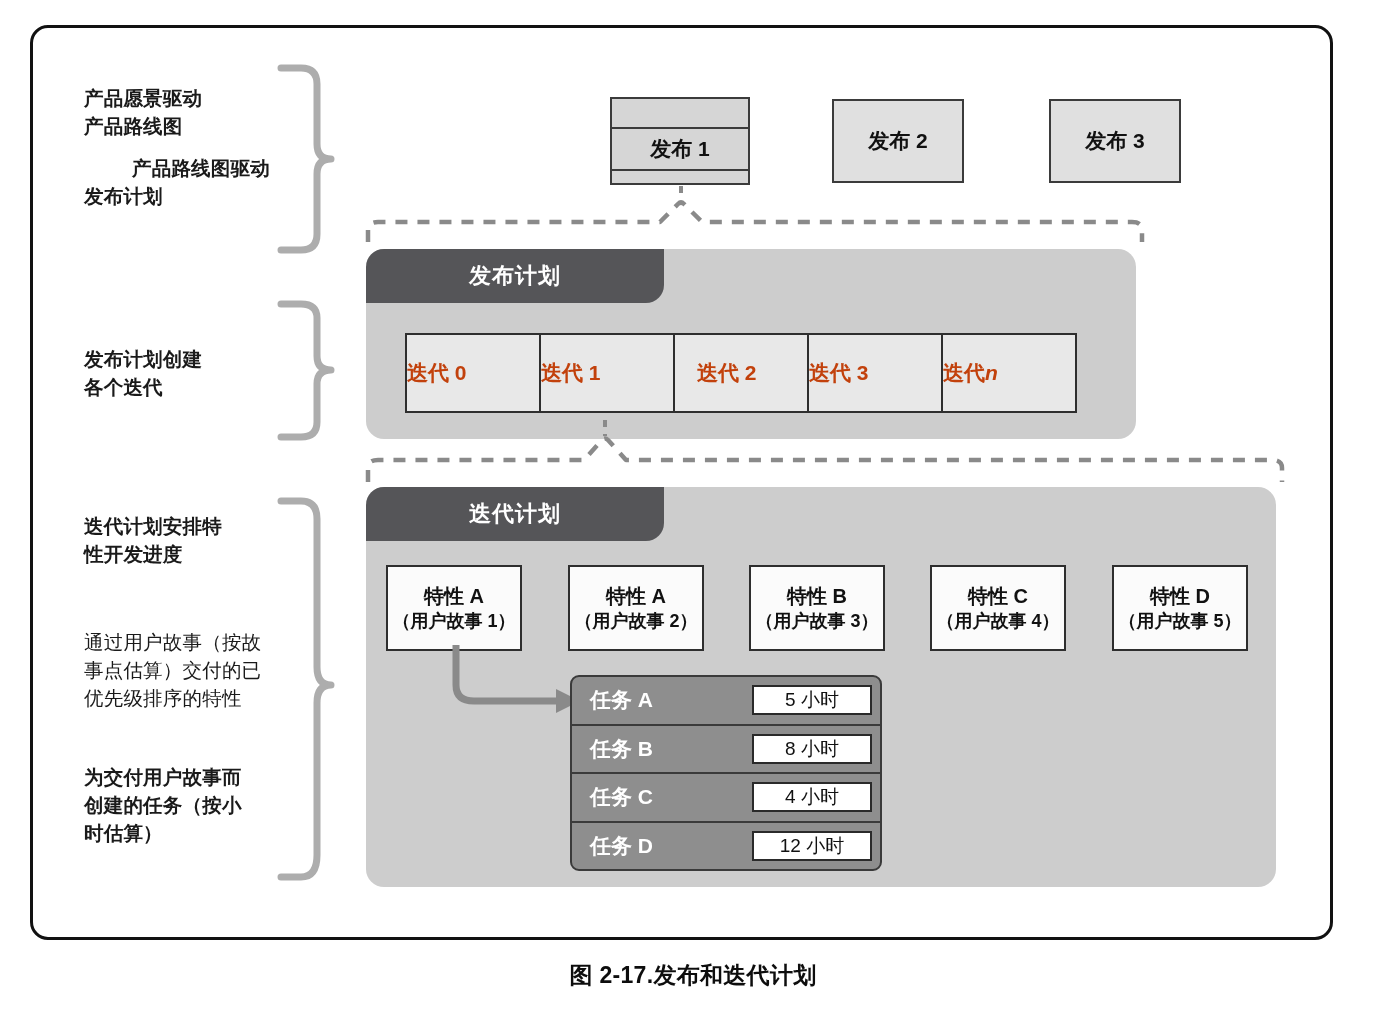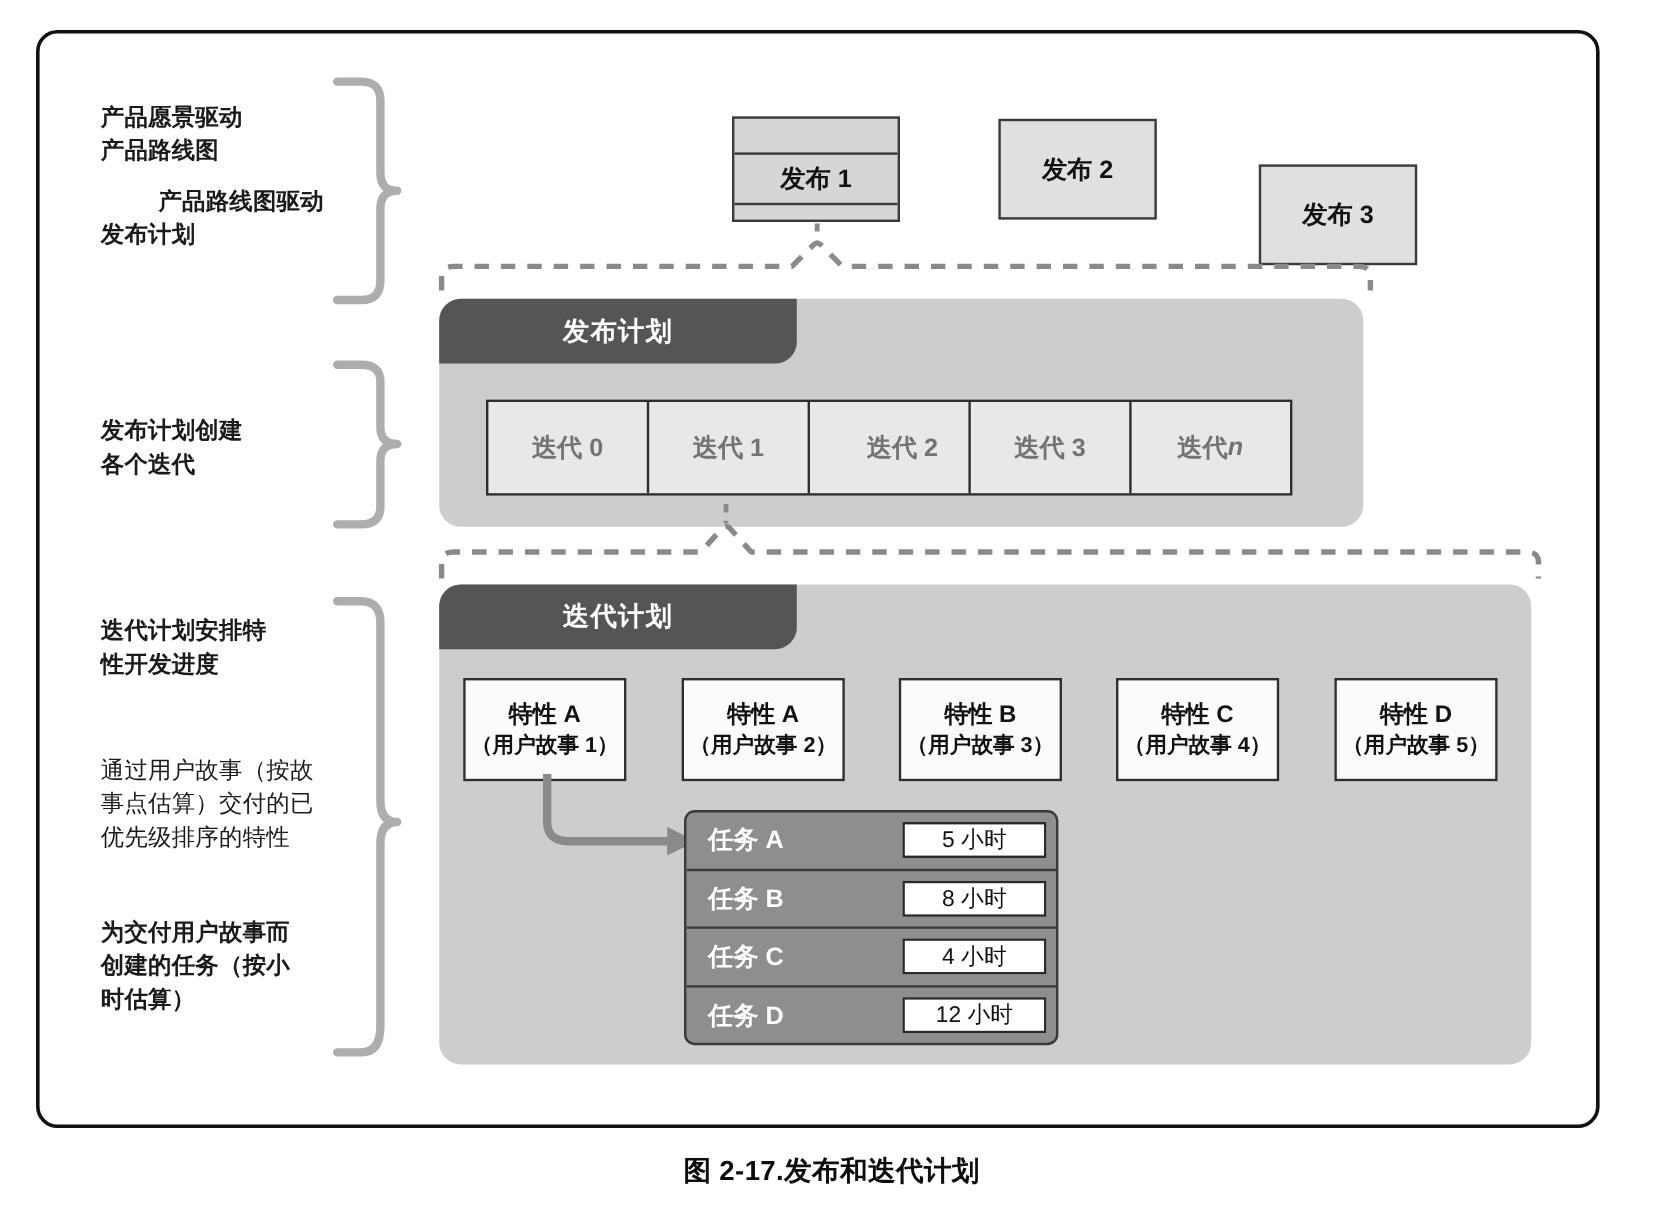"发布 3" div.release-plain { margin-top: 38px -> none }
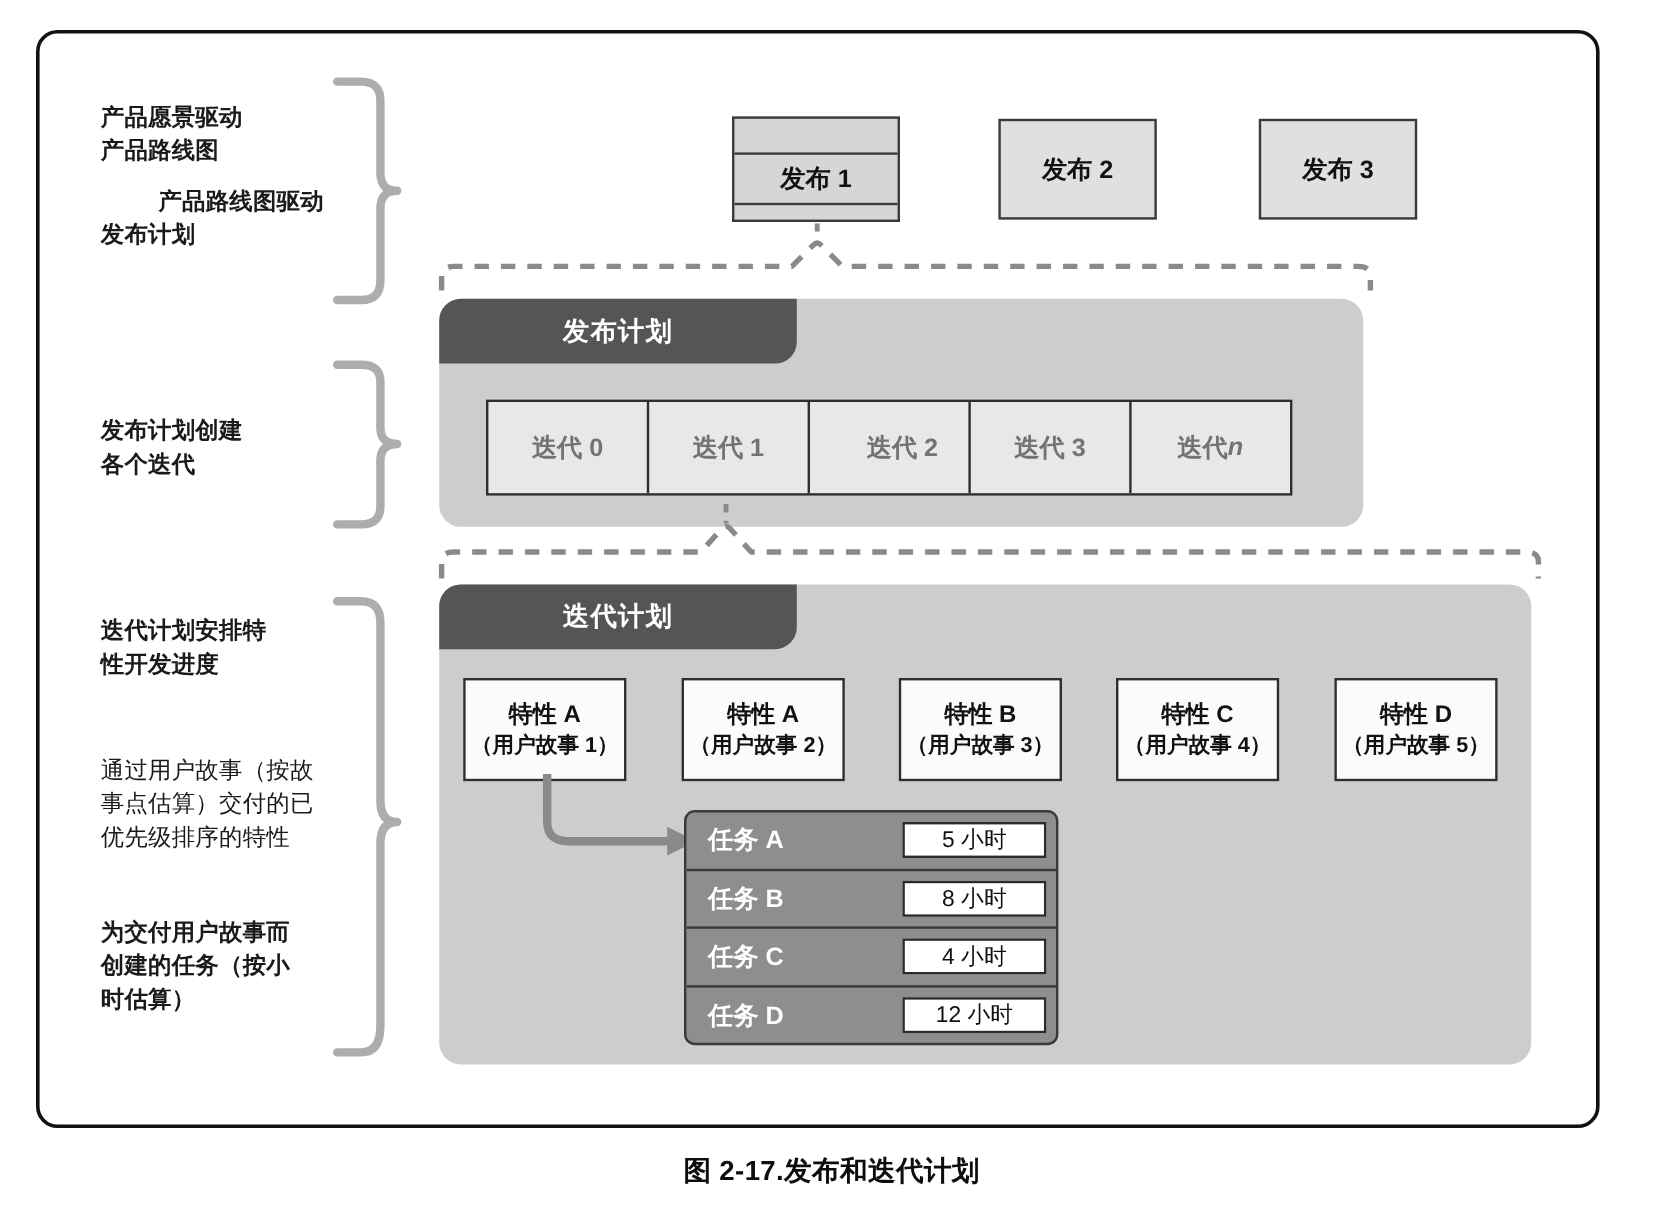"迭代 0" .iter-cell { color: #737373 -> #c2410c; justify-content: center -> none }
